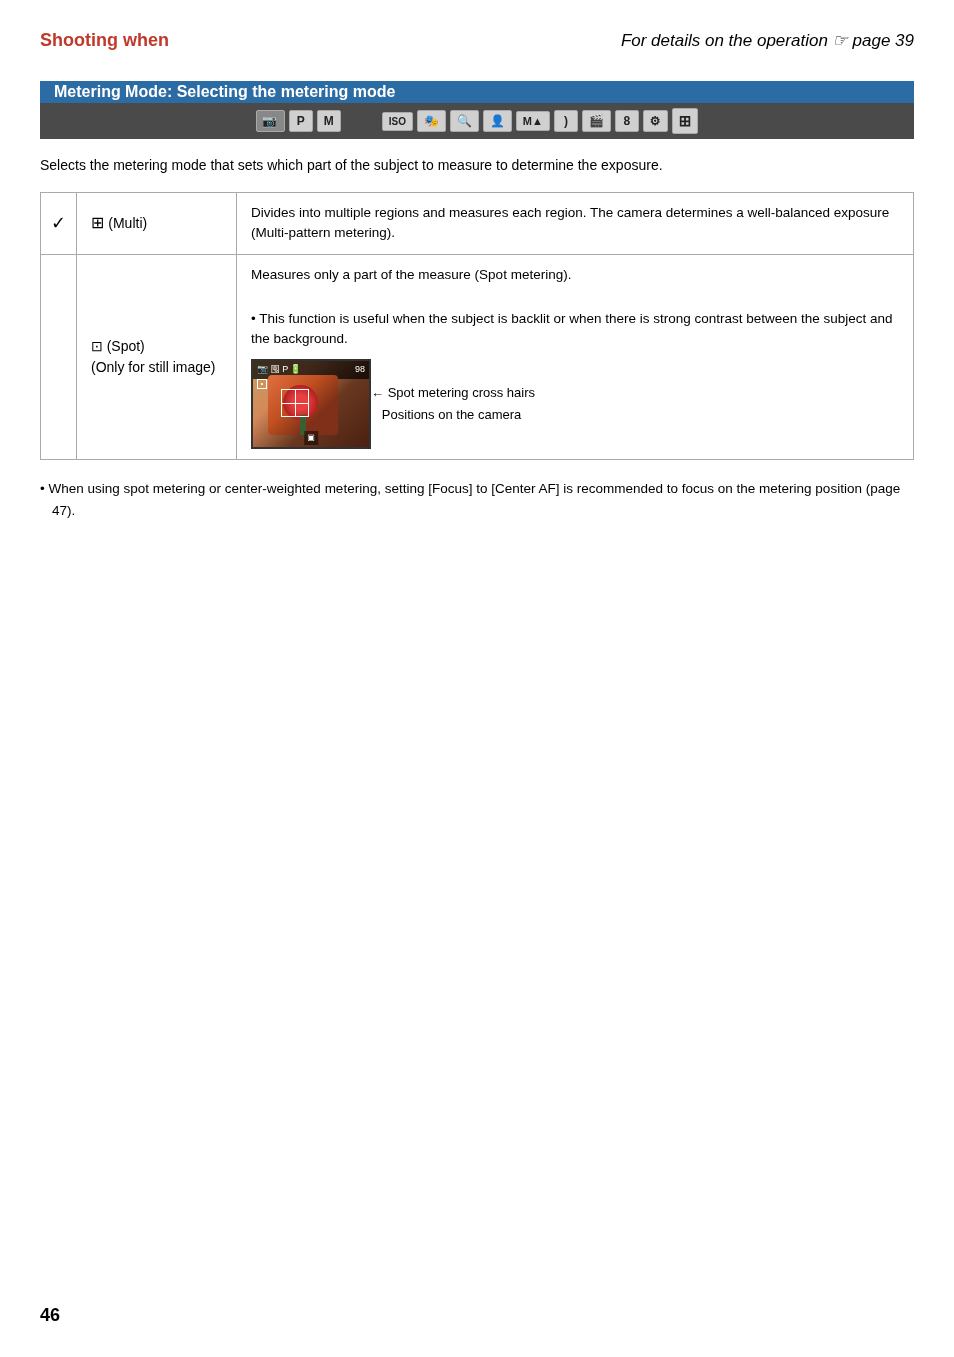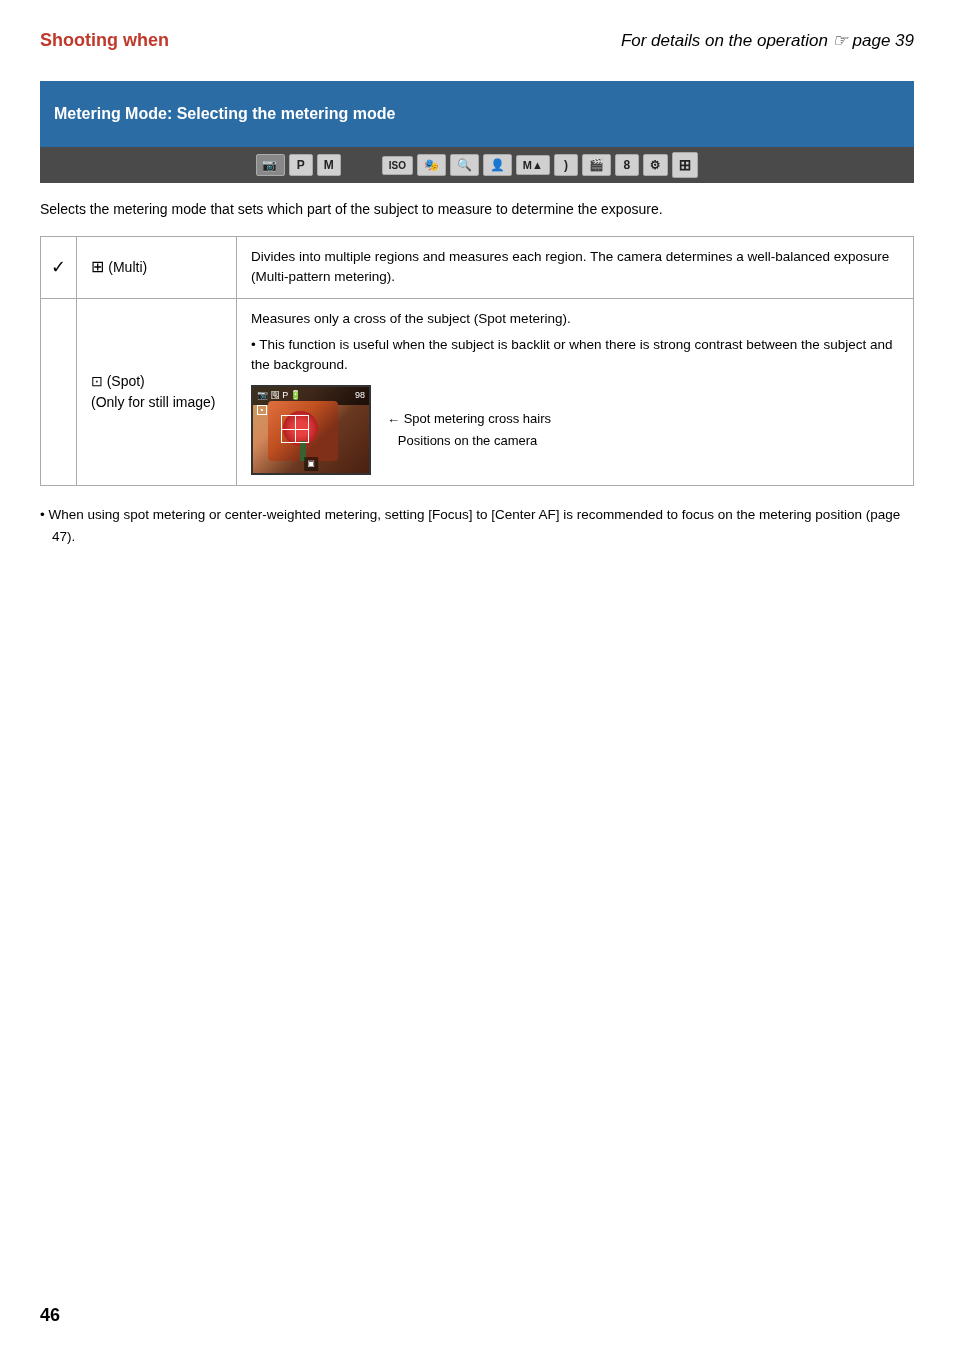"Metering Mode: Selecting the metering" .section-title-bar { padding: 24px 14px -> 2px 14px }
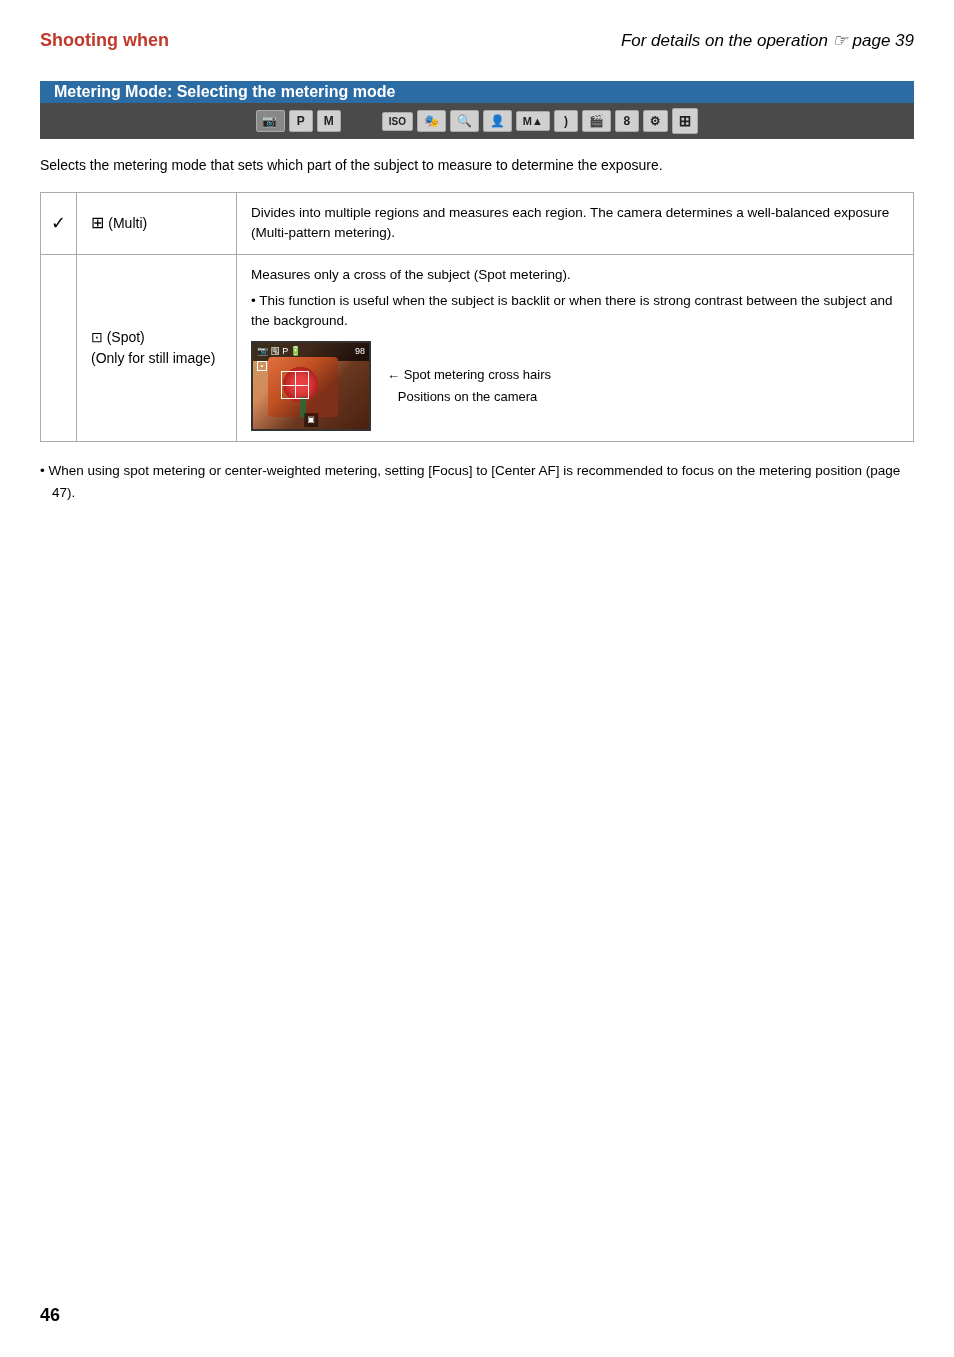"Measures only a cross of" div { text: cross of the subject -> part of the measure }
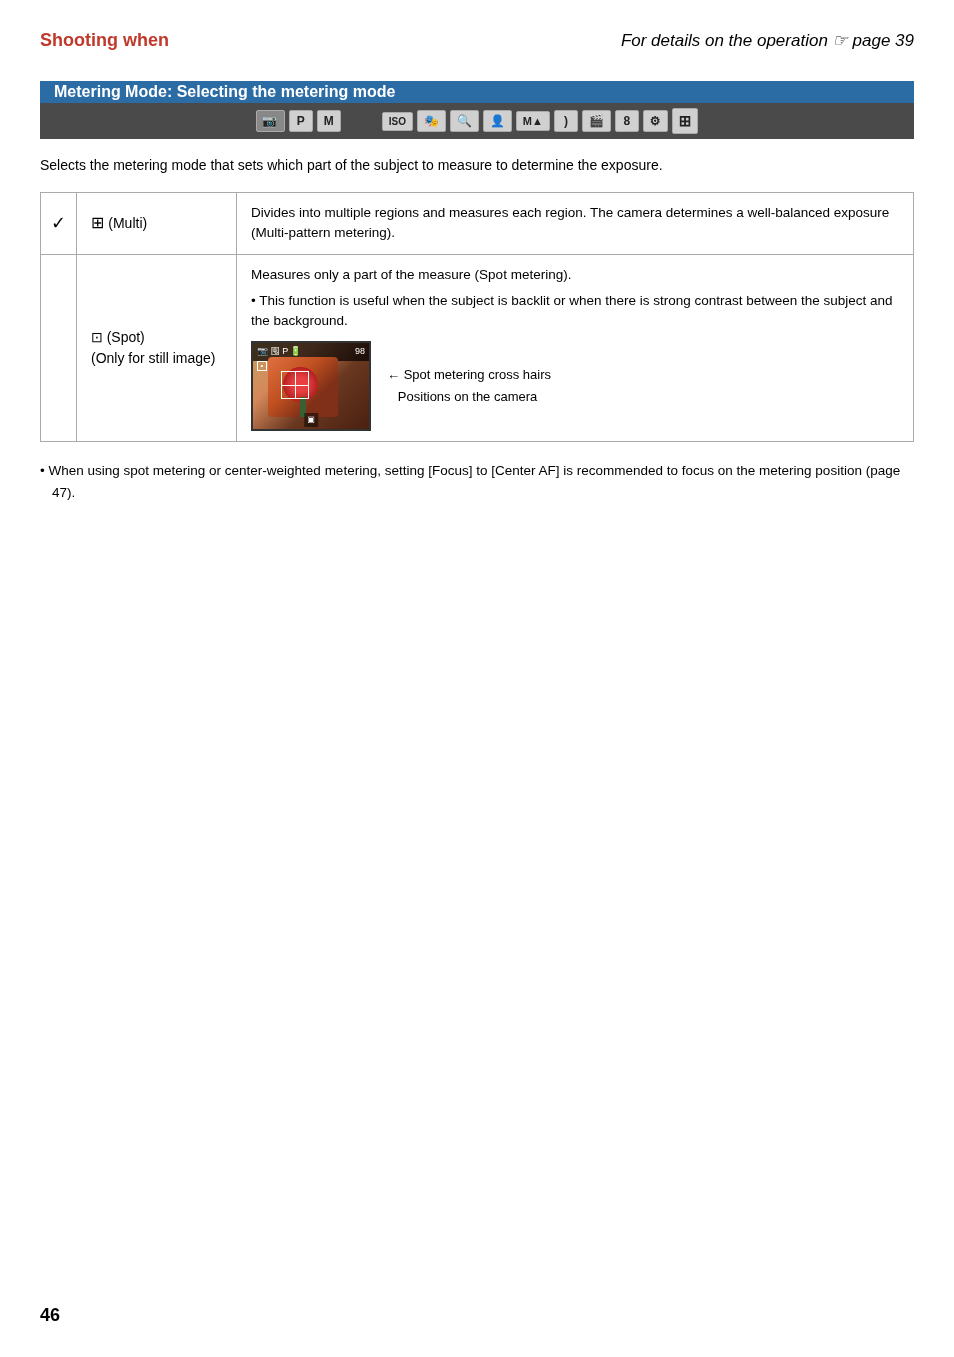"• This function is useful" div.spot-bullet { margin-top: 6px -> 24px }
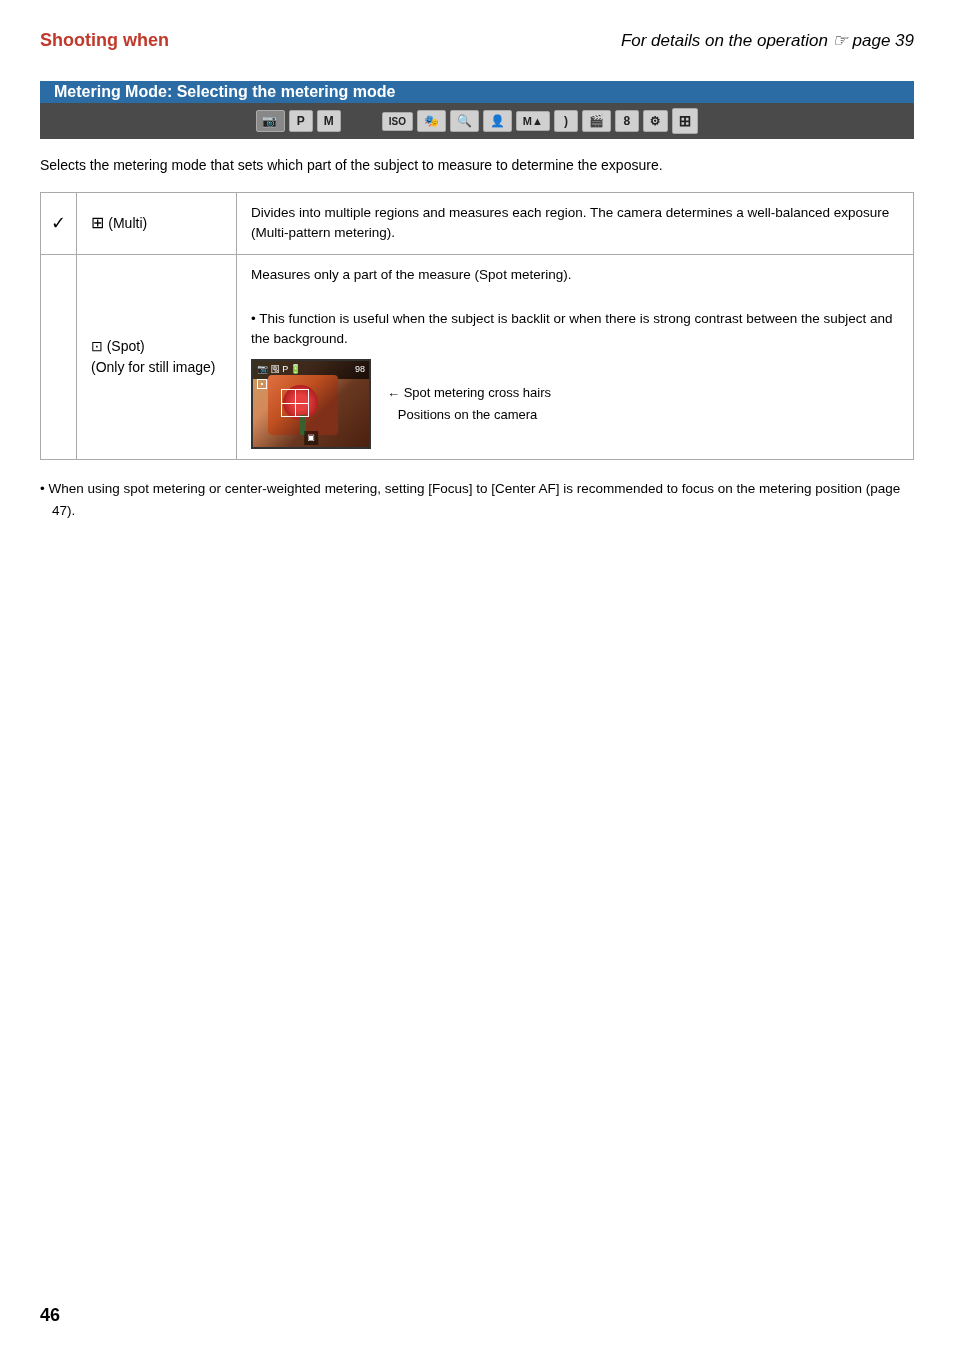"📷 囤 P 🔋" .spot-image-area { gap: 16px -> none }
